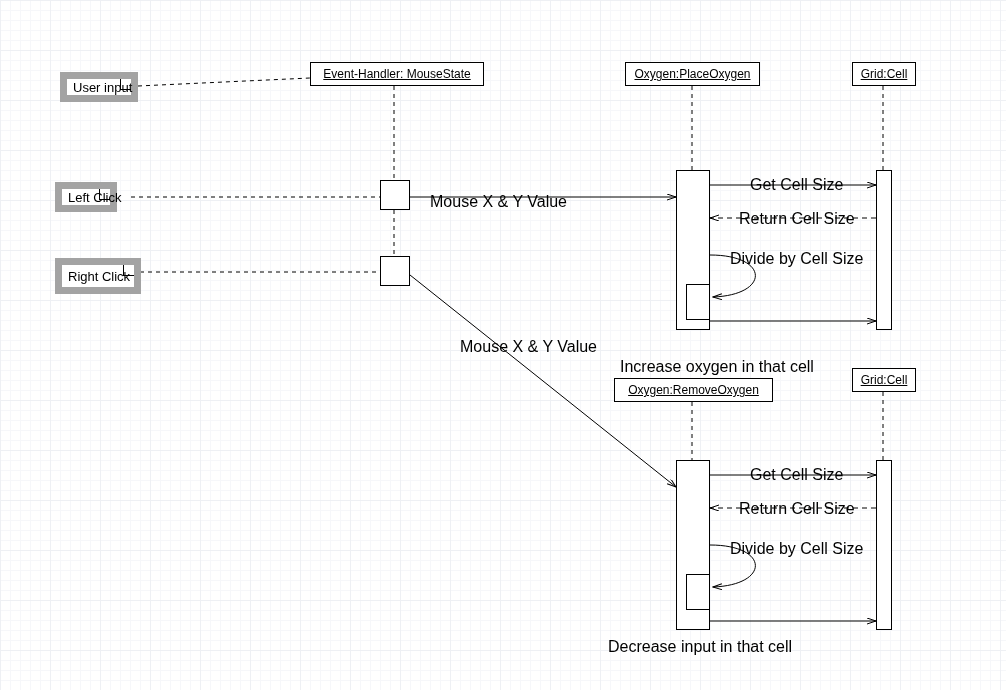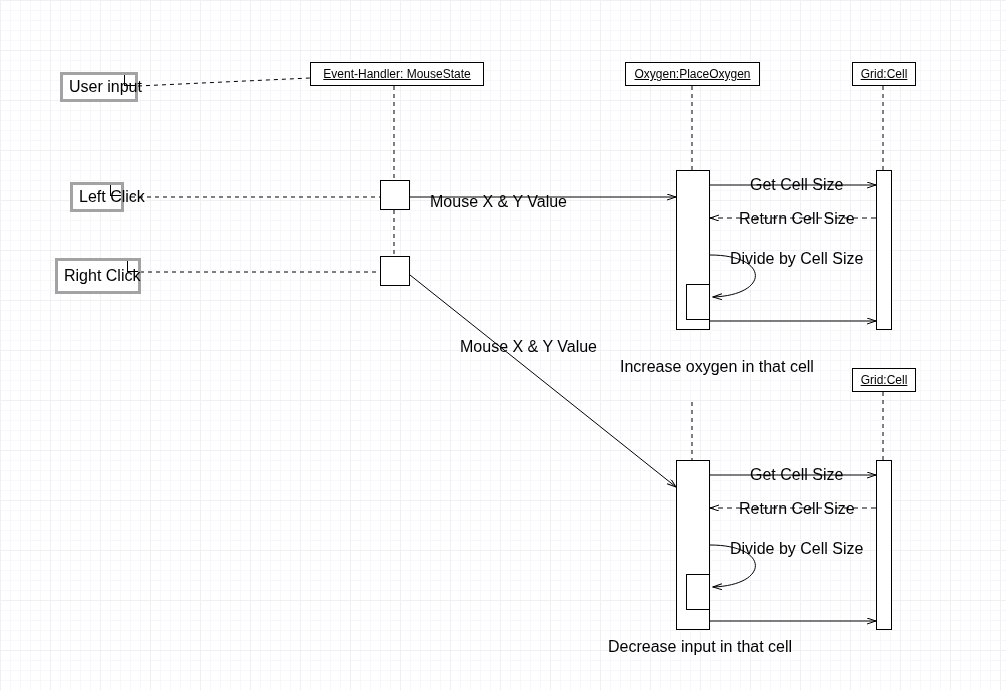"User input" .note { border: 3px solid #a3a3a3 -> 7px solid #a3a3a3; font-size: 16px -> 13px }
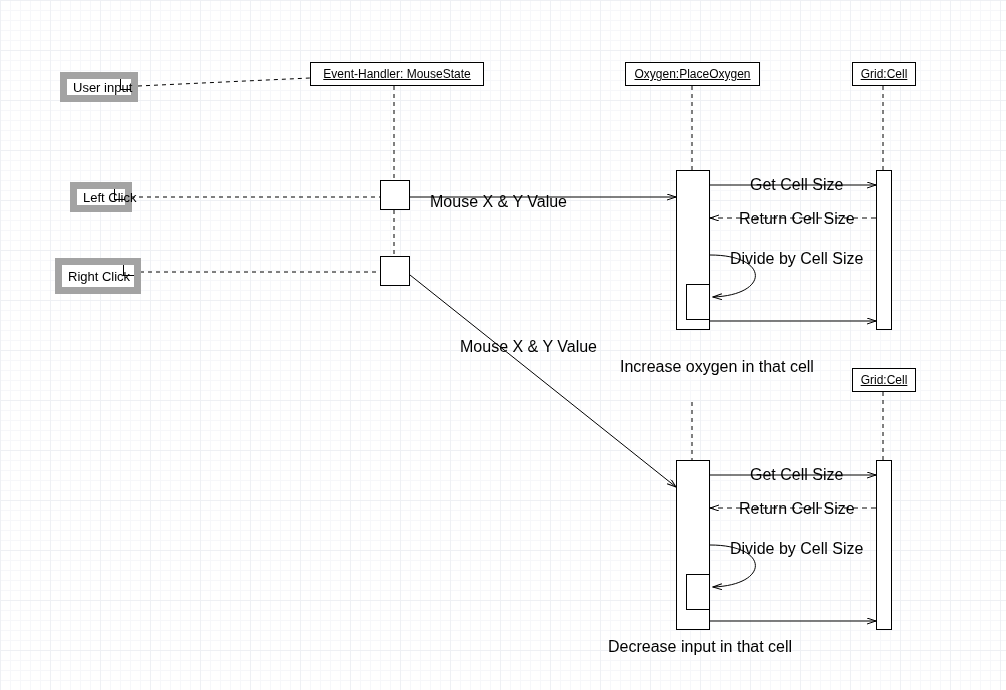"Left Click" div.note { left: 70px -> 55px }
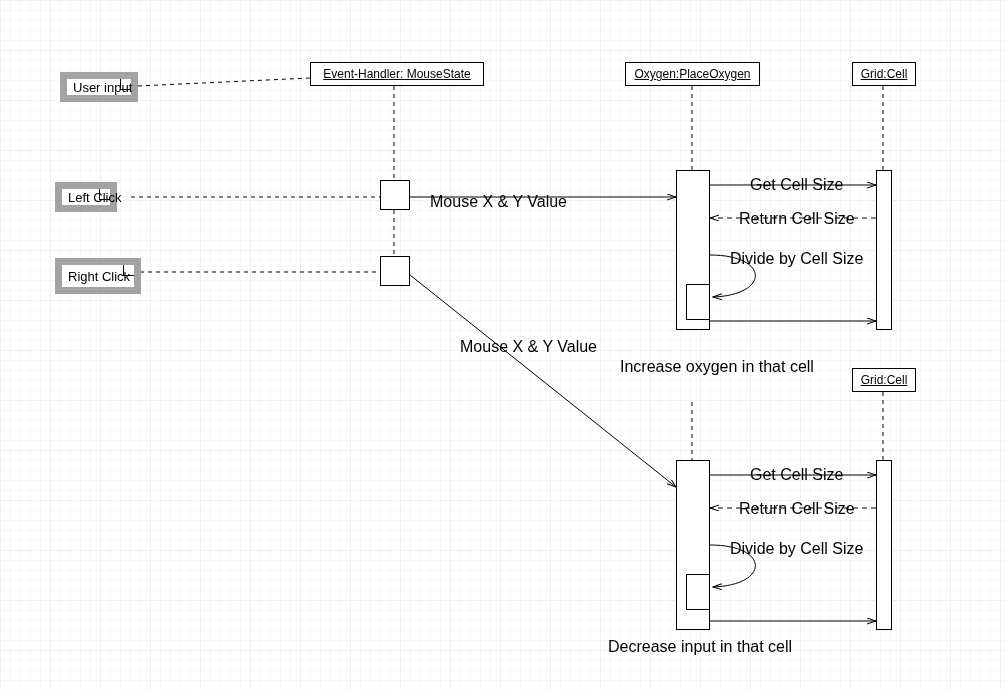"Oxygen:RemoveOxygen" div.box { html: none -> <div> <span>Oxygen:RemoveOxygen</span> </div> }
